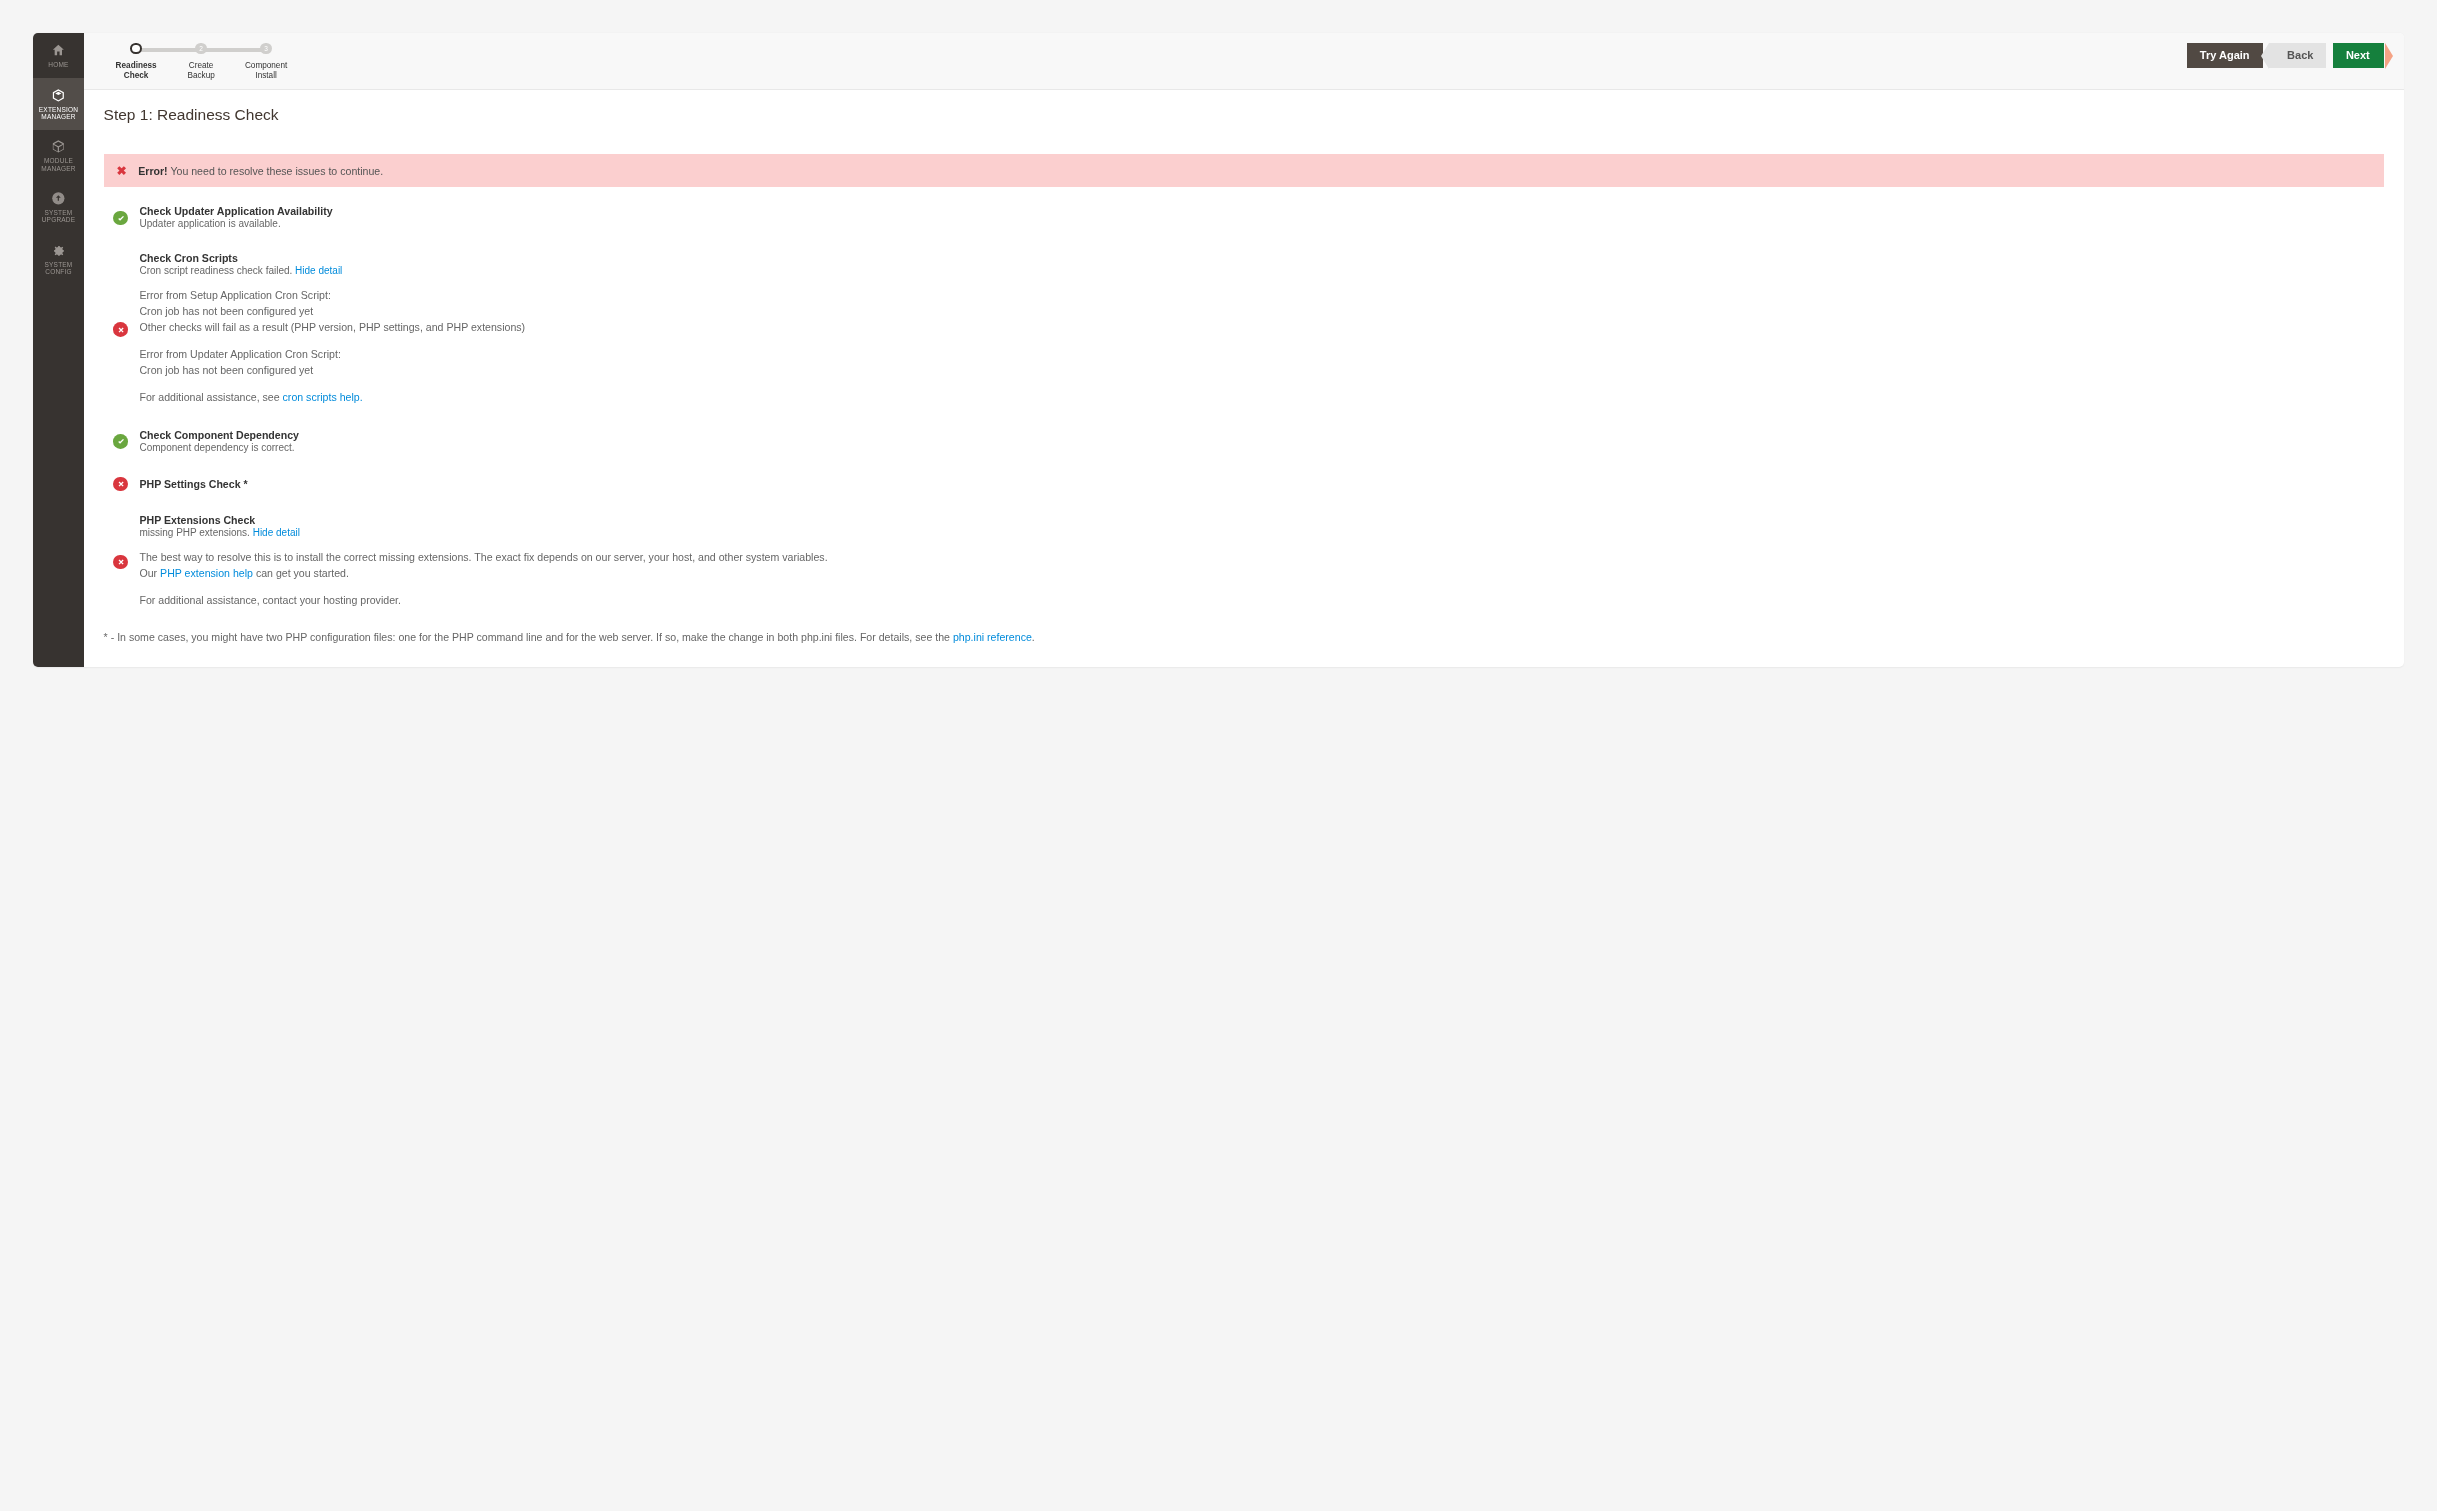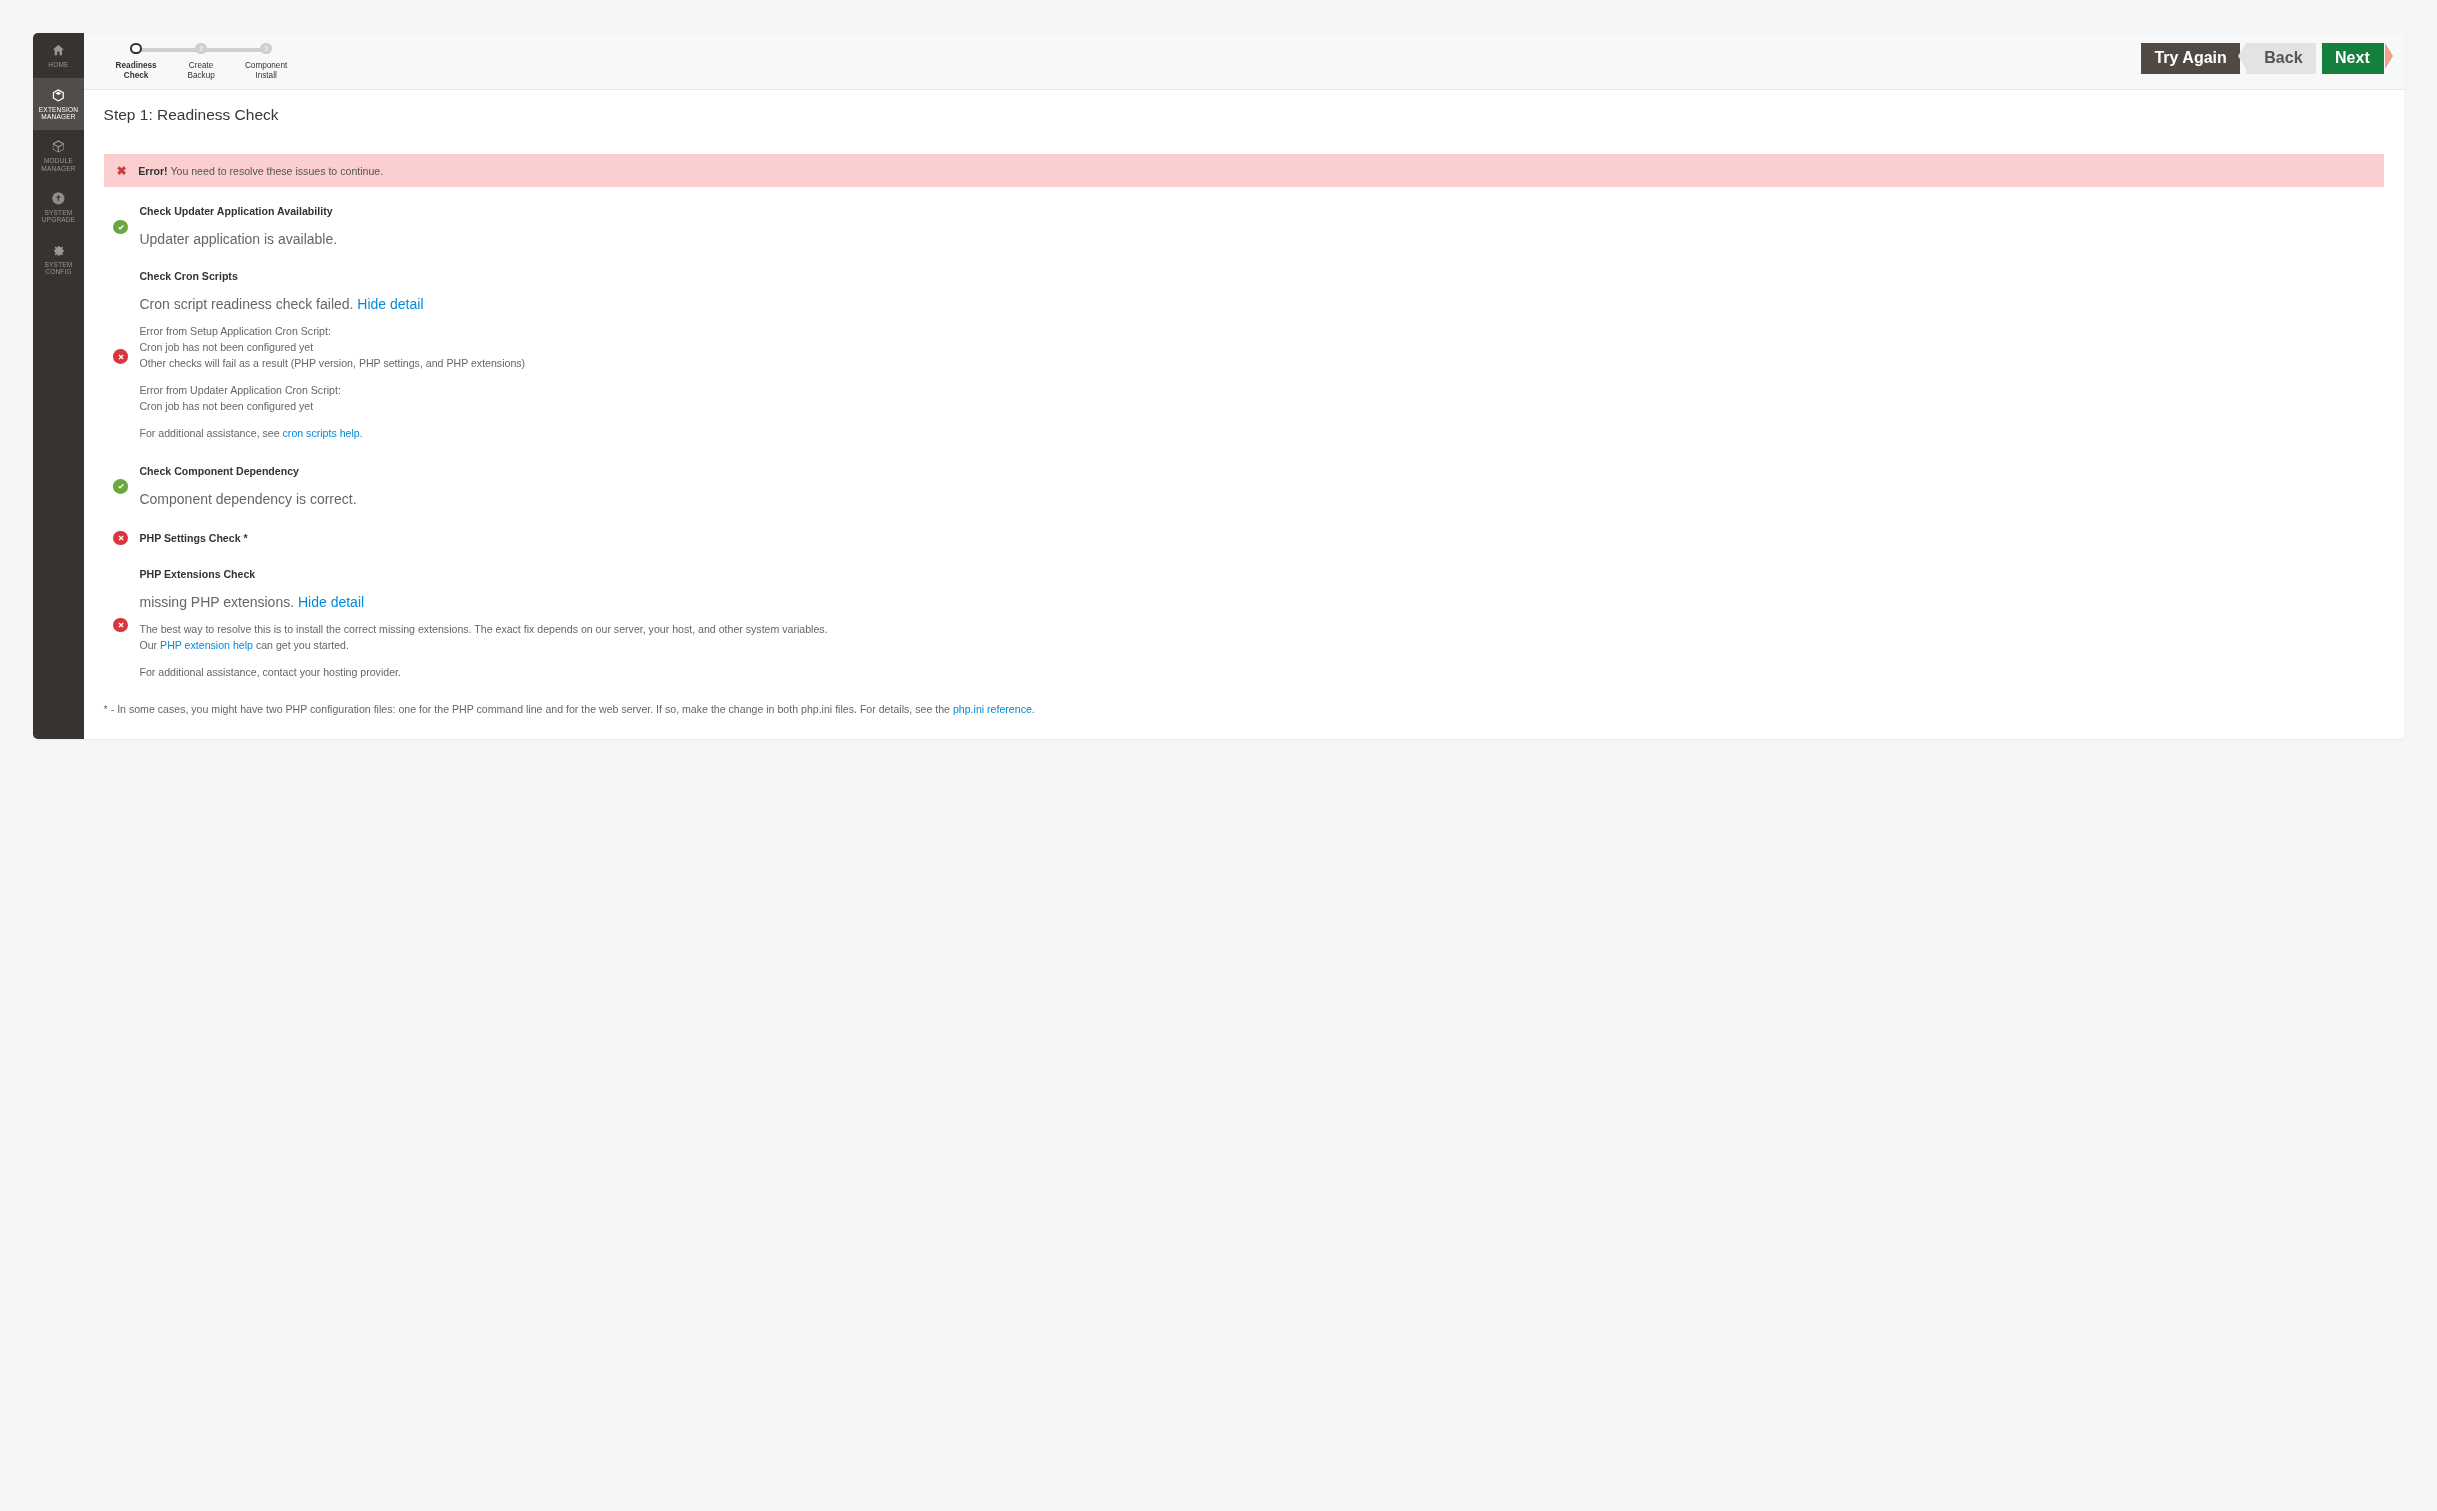"Try Again" .btn { font-size: 16px -> 11px }
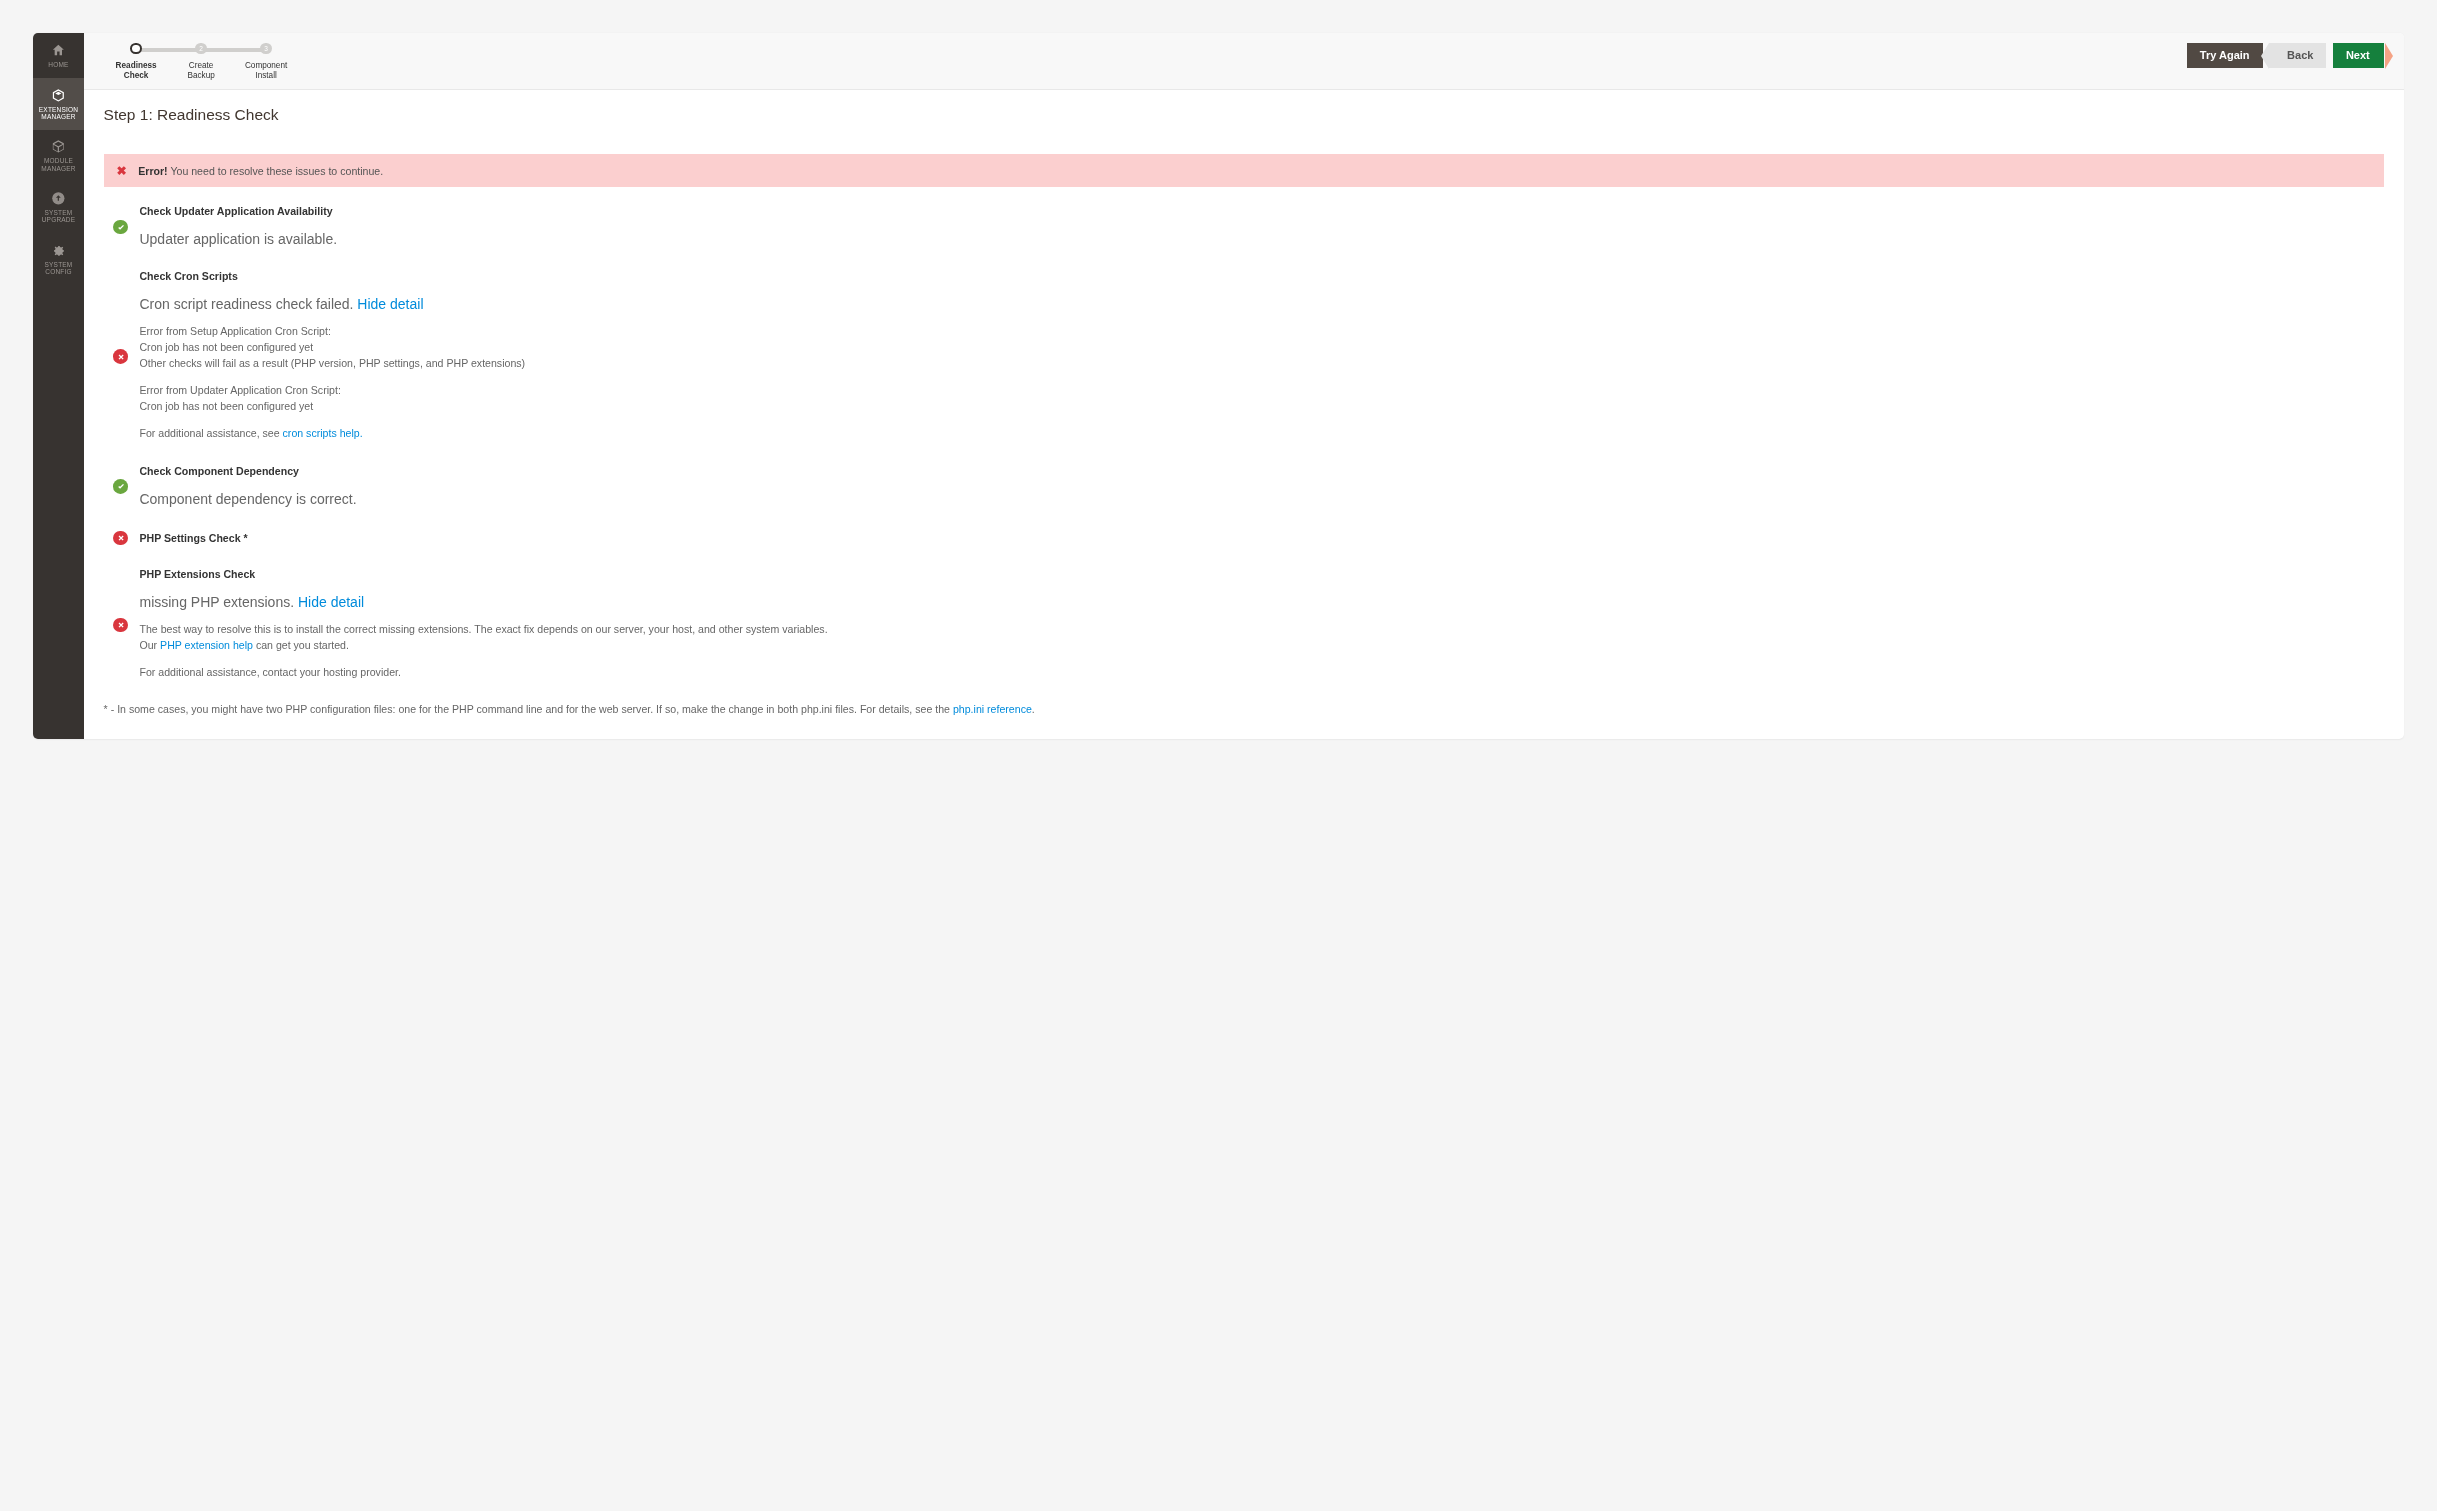"Updater application is available." .check-desc { font-size: 14px -> 10px; margin-top: 14px -> 1px }
